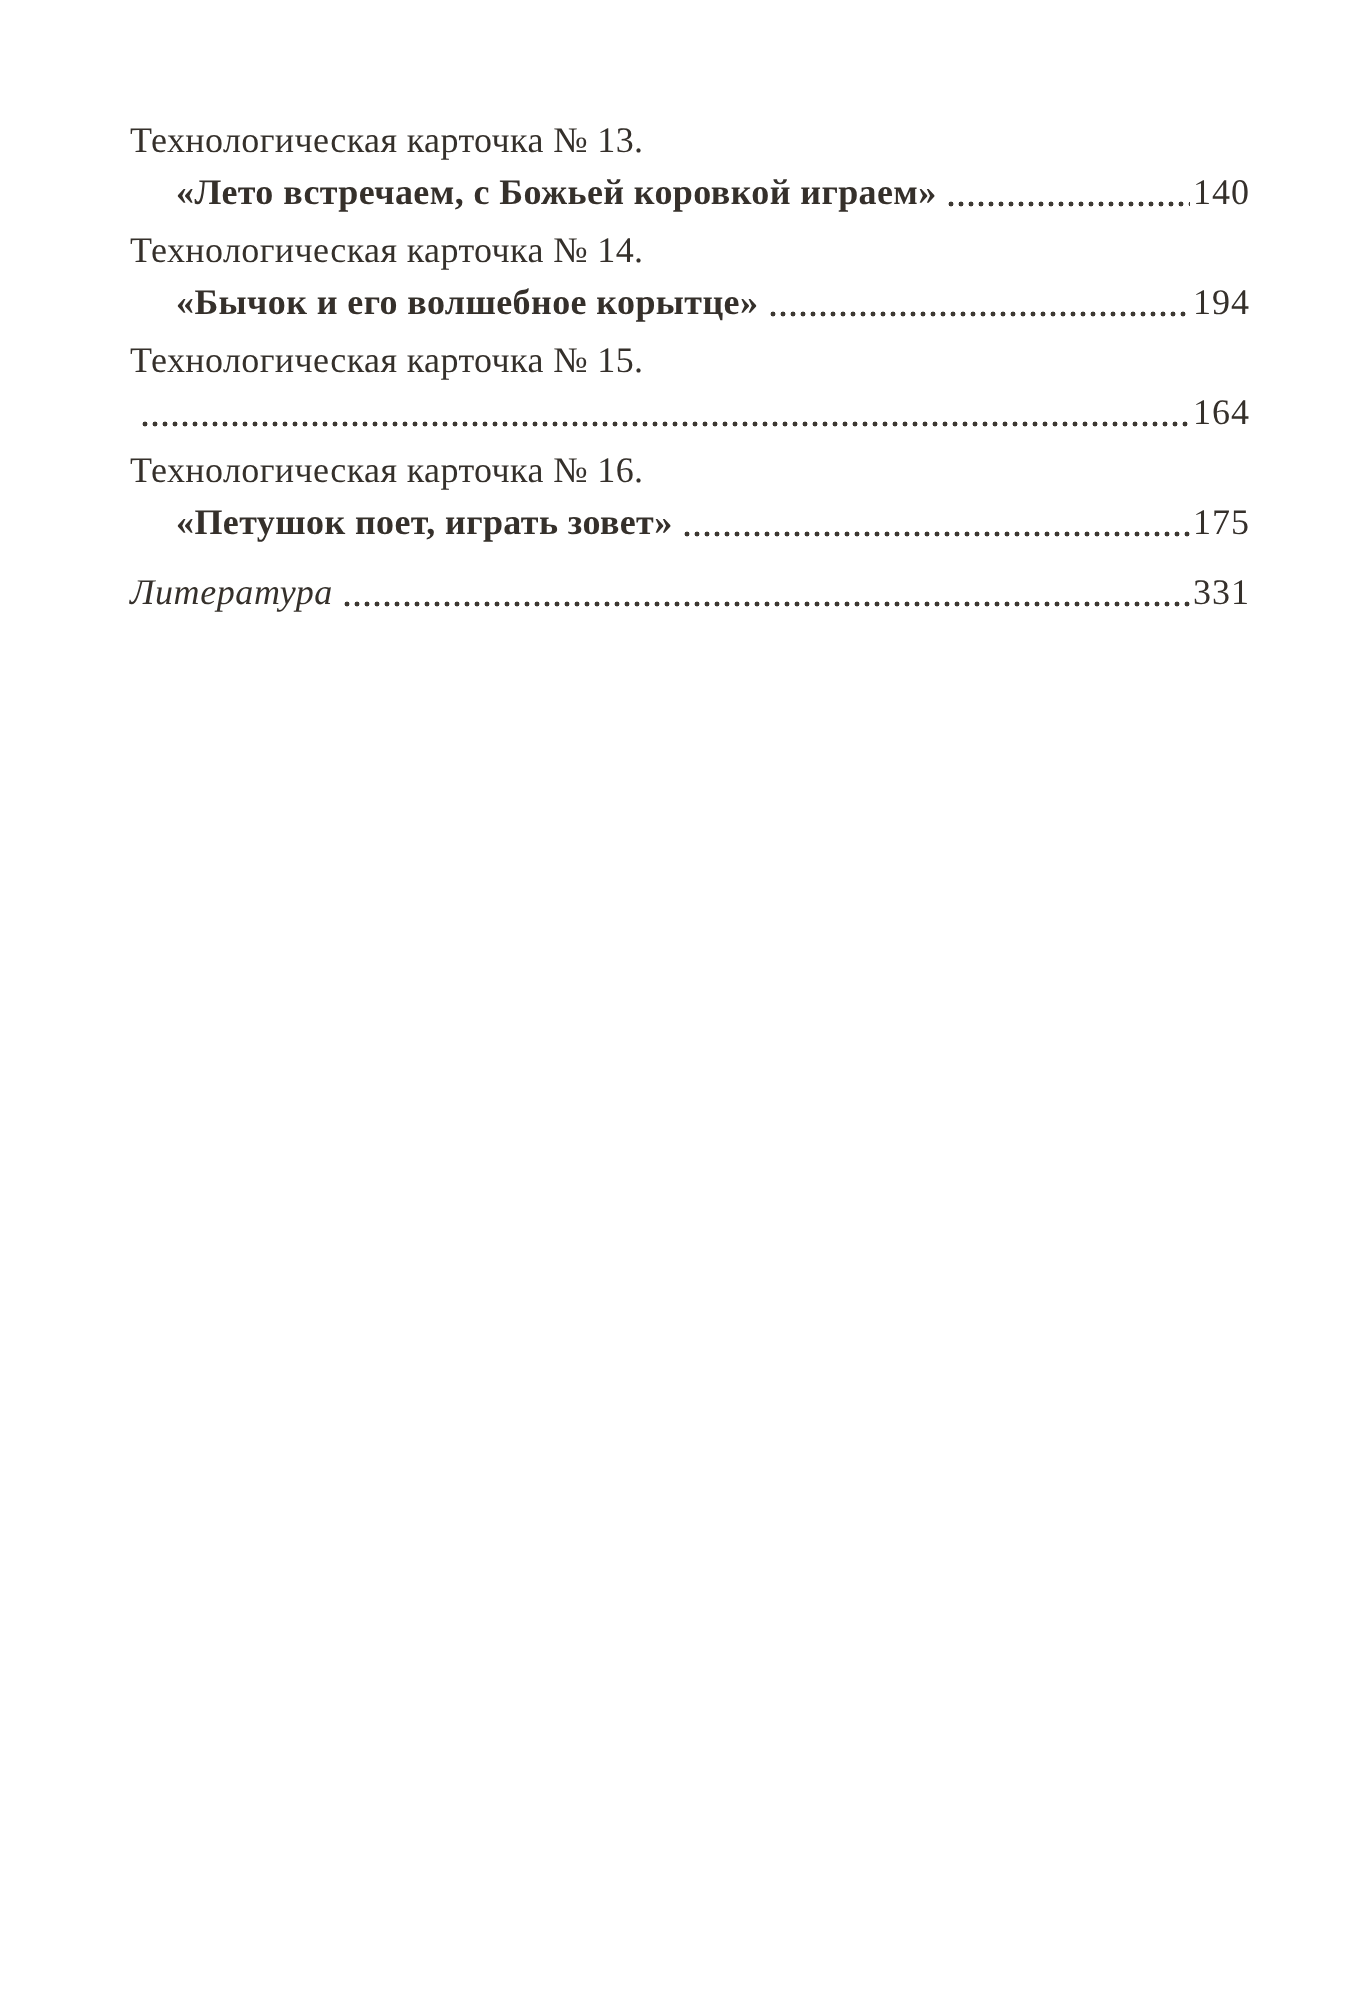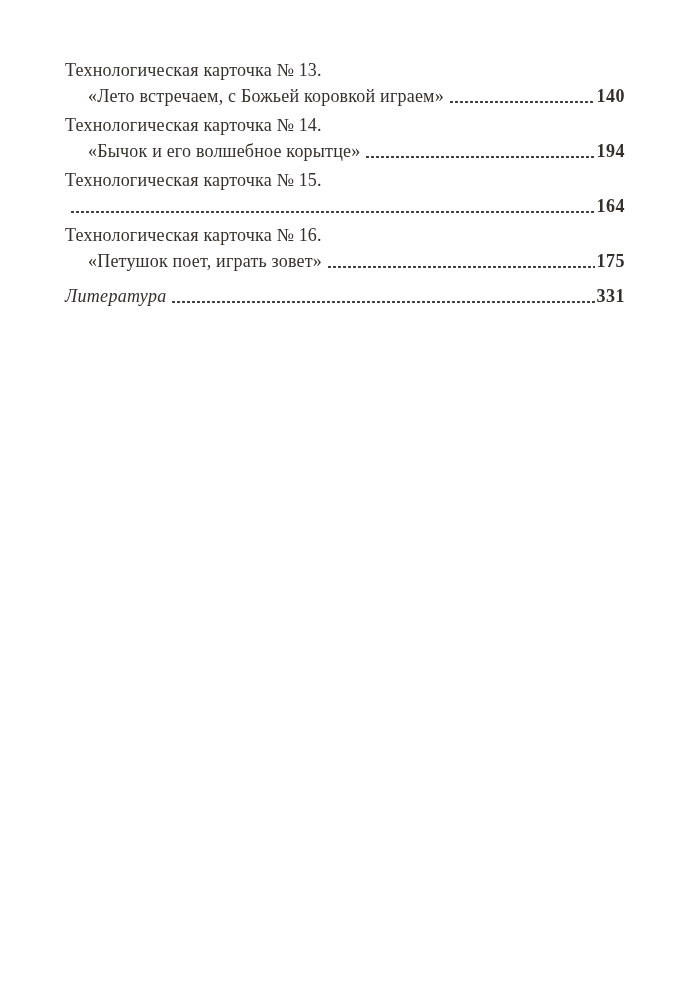"«Лето встречаем, с Божьей коровкой" .entry-row .subtitle { font-weight: normal -> bold }
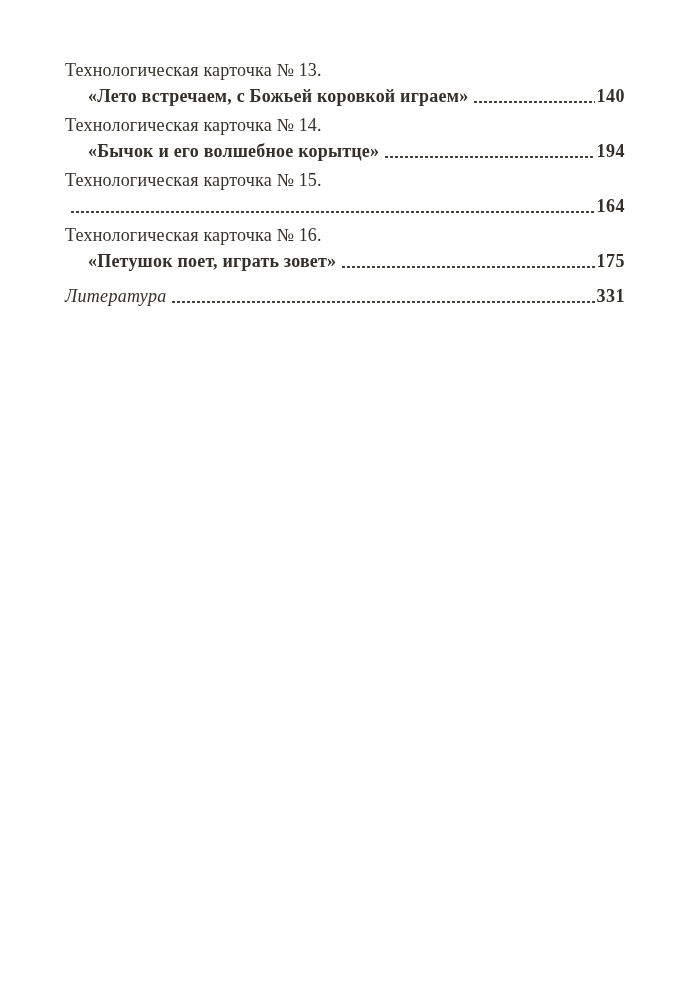"140" .page-num { font-weight: bold -> normal }
